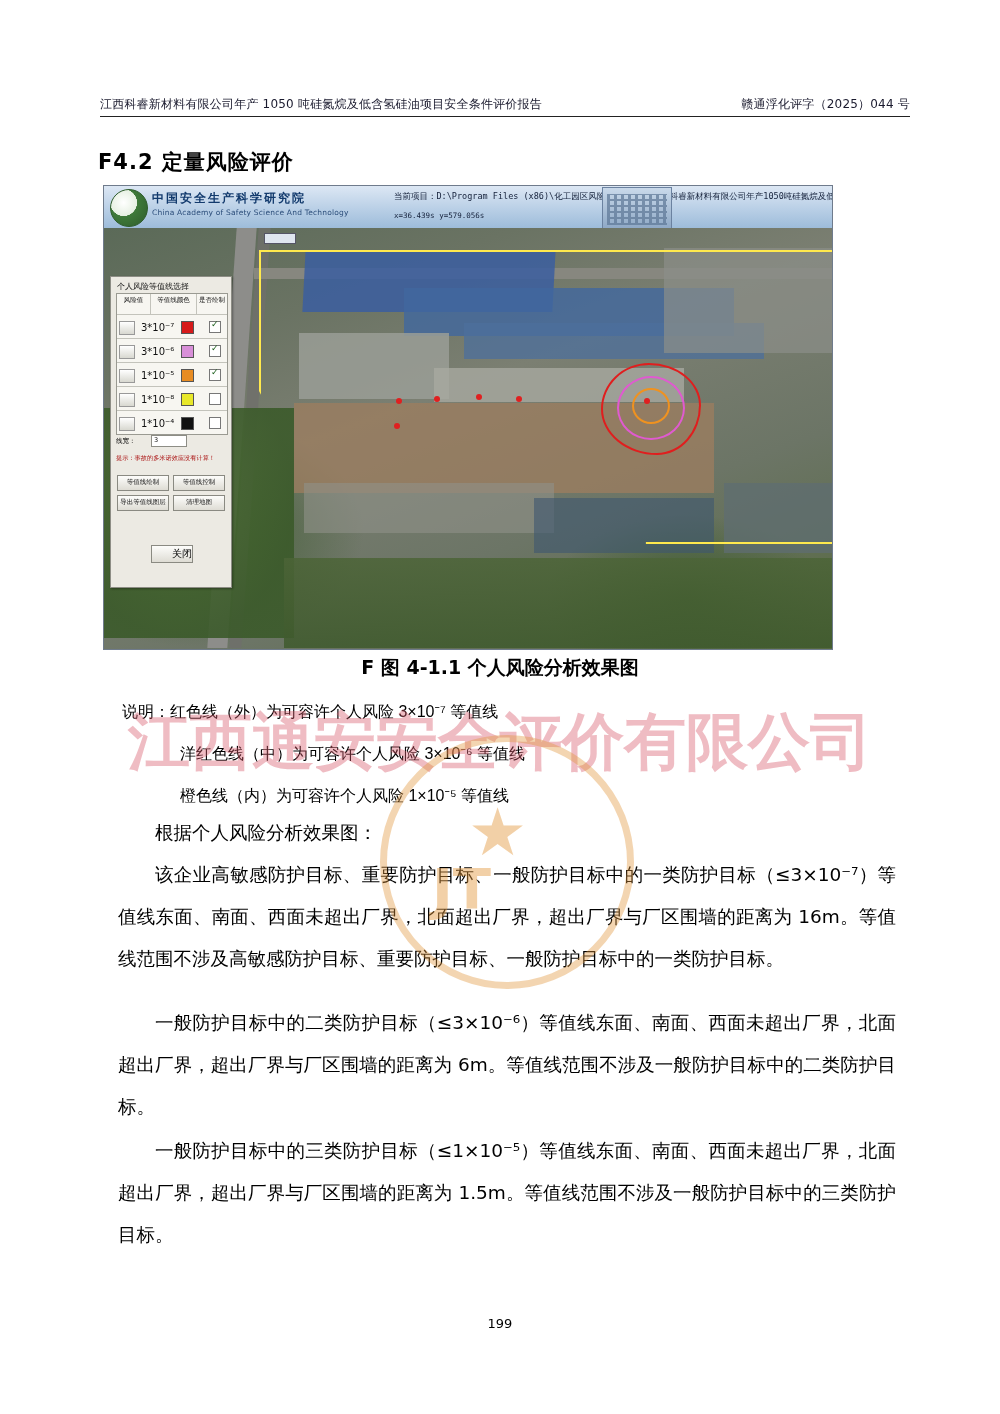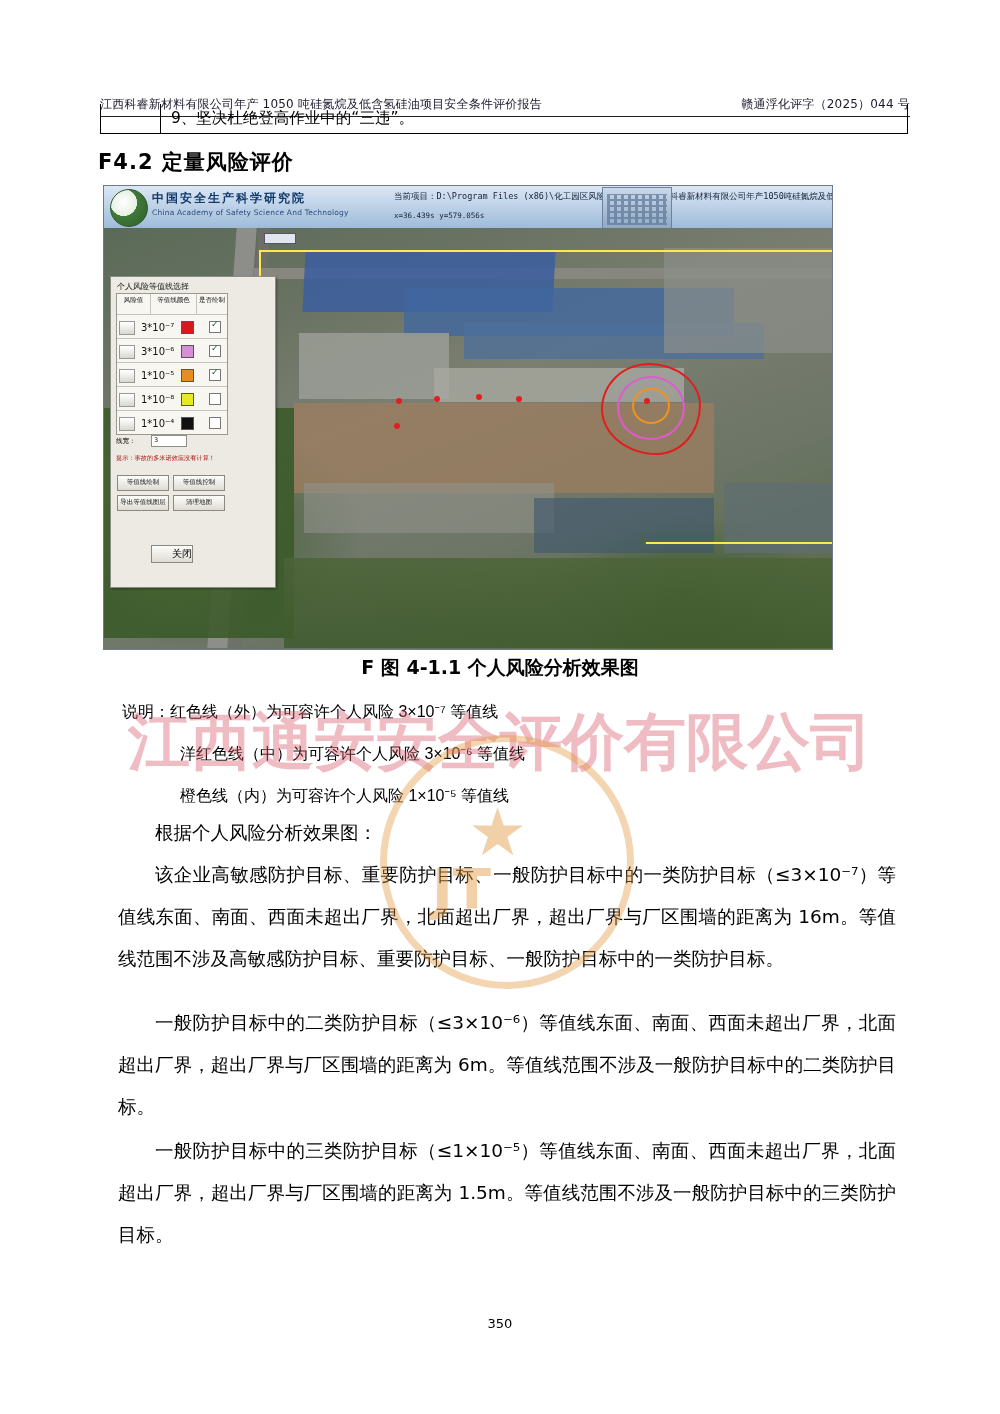"9、坚决杜绝登高作业中的“三违”。" div.tbl-remnant { html: <div> <div></div> <div>9、坚决杜绝登高作业中的“三违”。</div> </div> -> none }
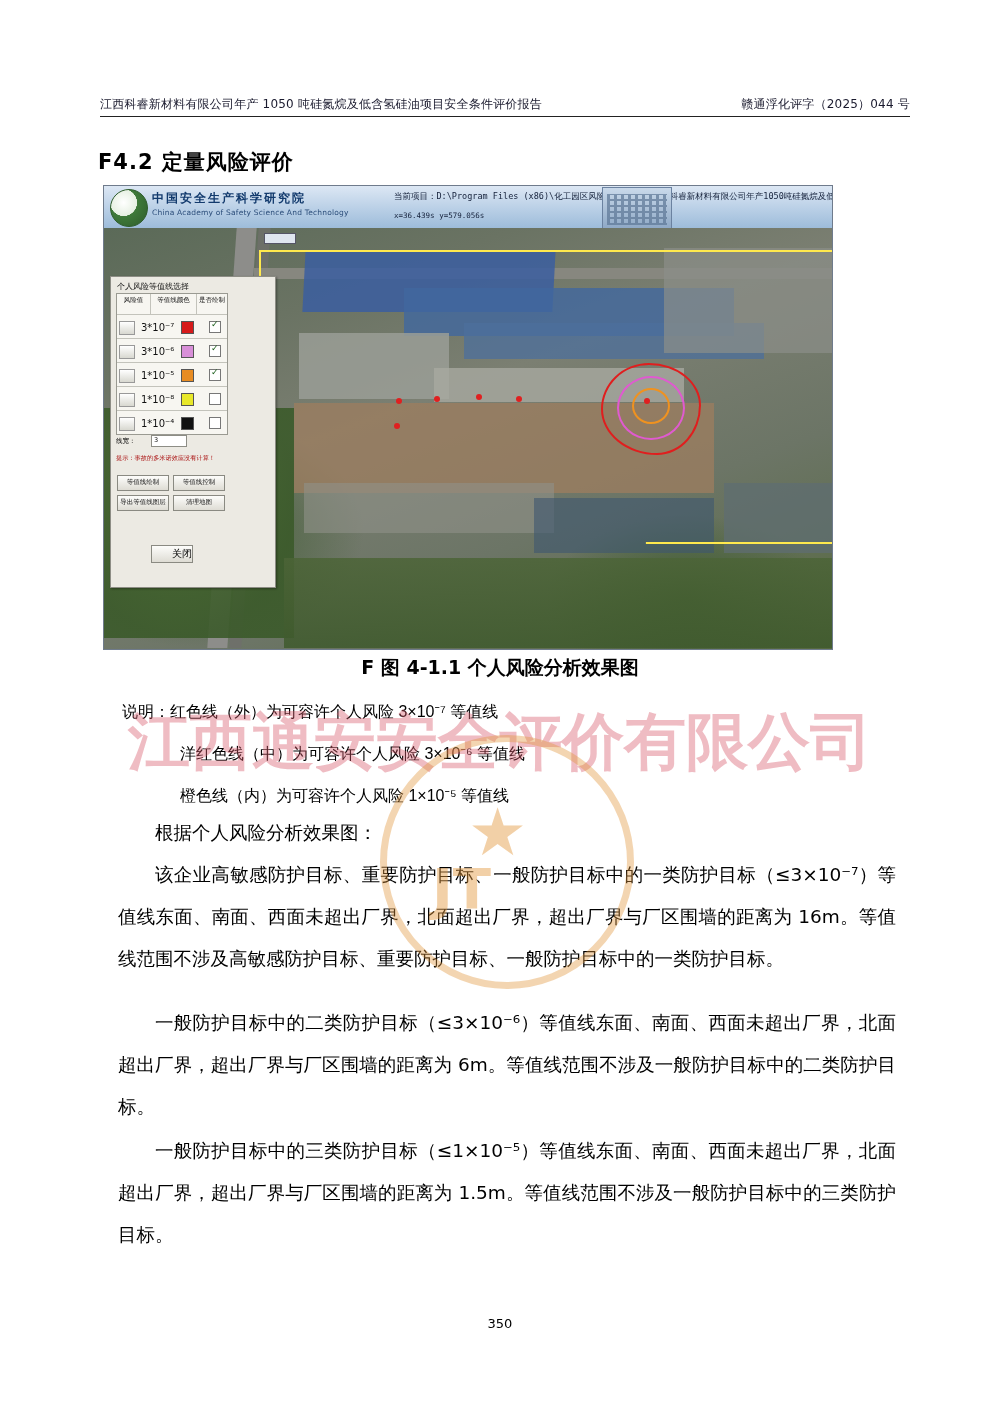"个人风险等值线选择" .sidepanel { padding-left: 44px -> none }
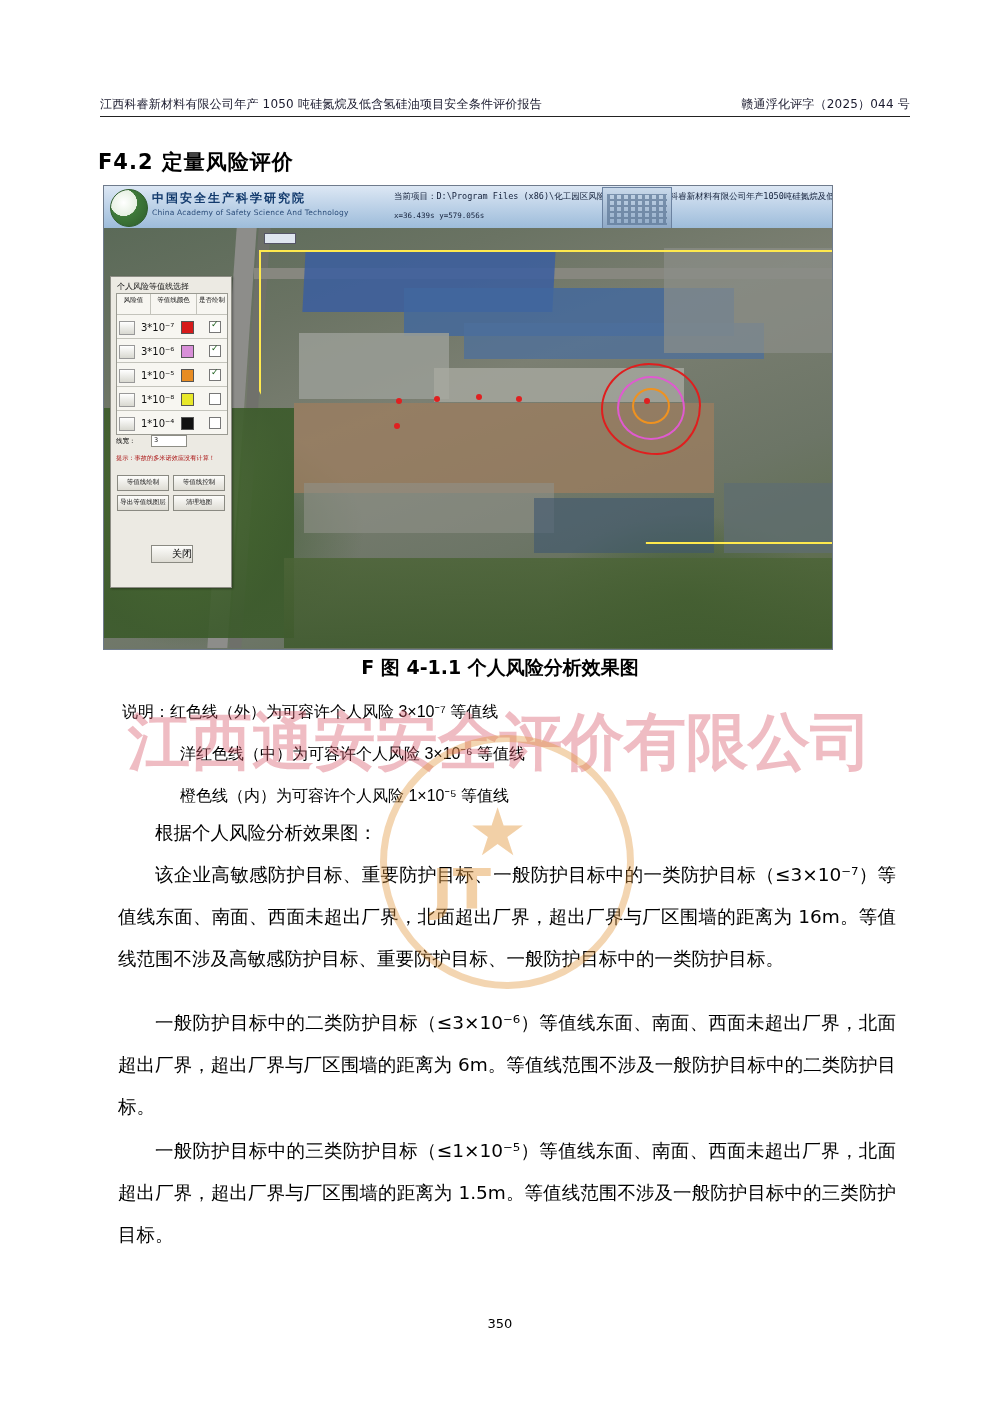"350" div.pagenum { text: 350 -> 199 }
